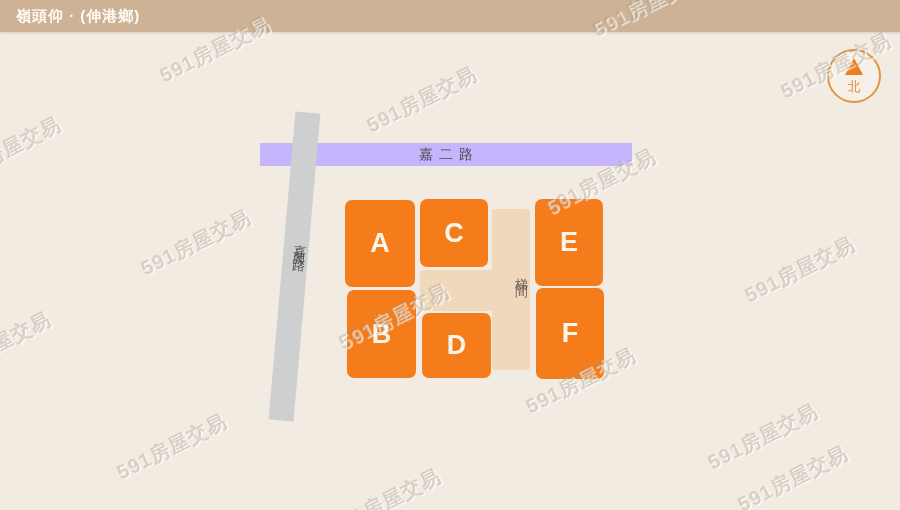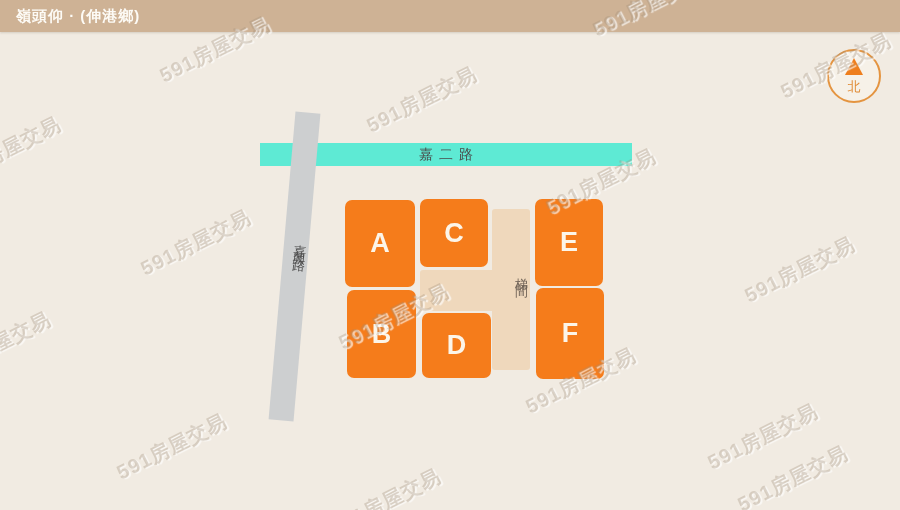"嘉二路" .road-h { background: #5eead4 -> #c4b5fd }
